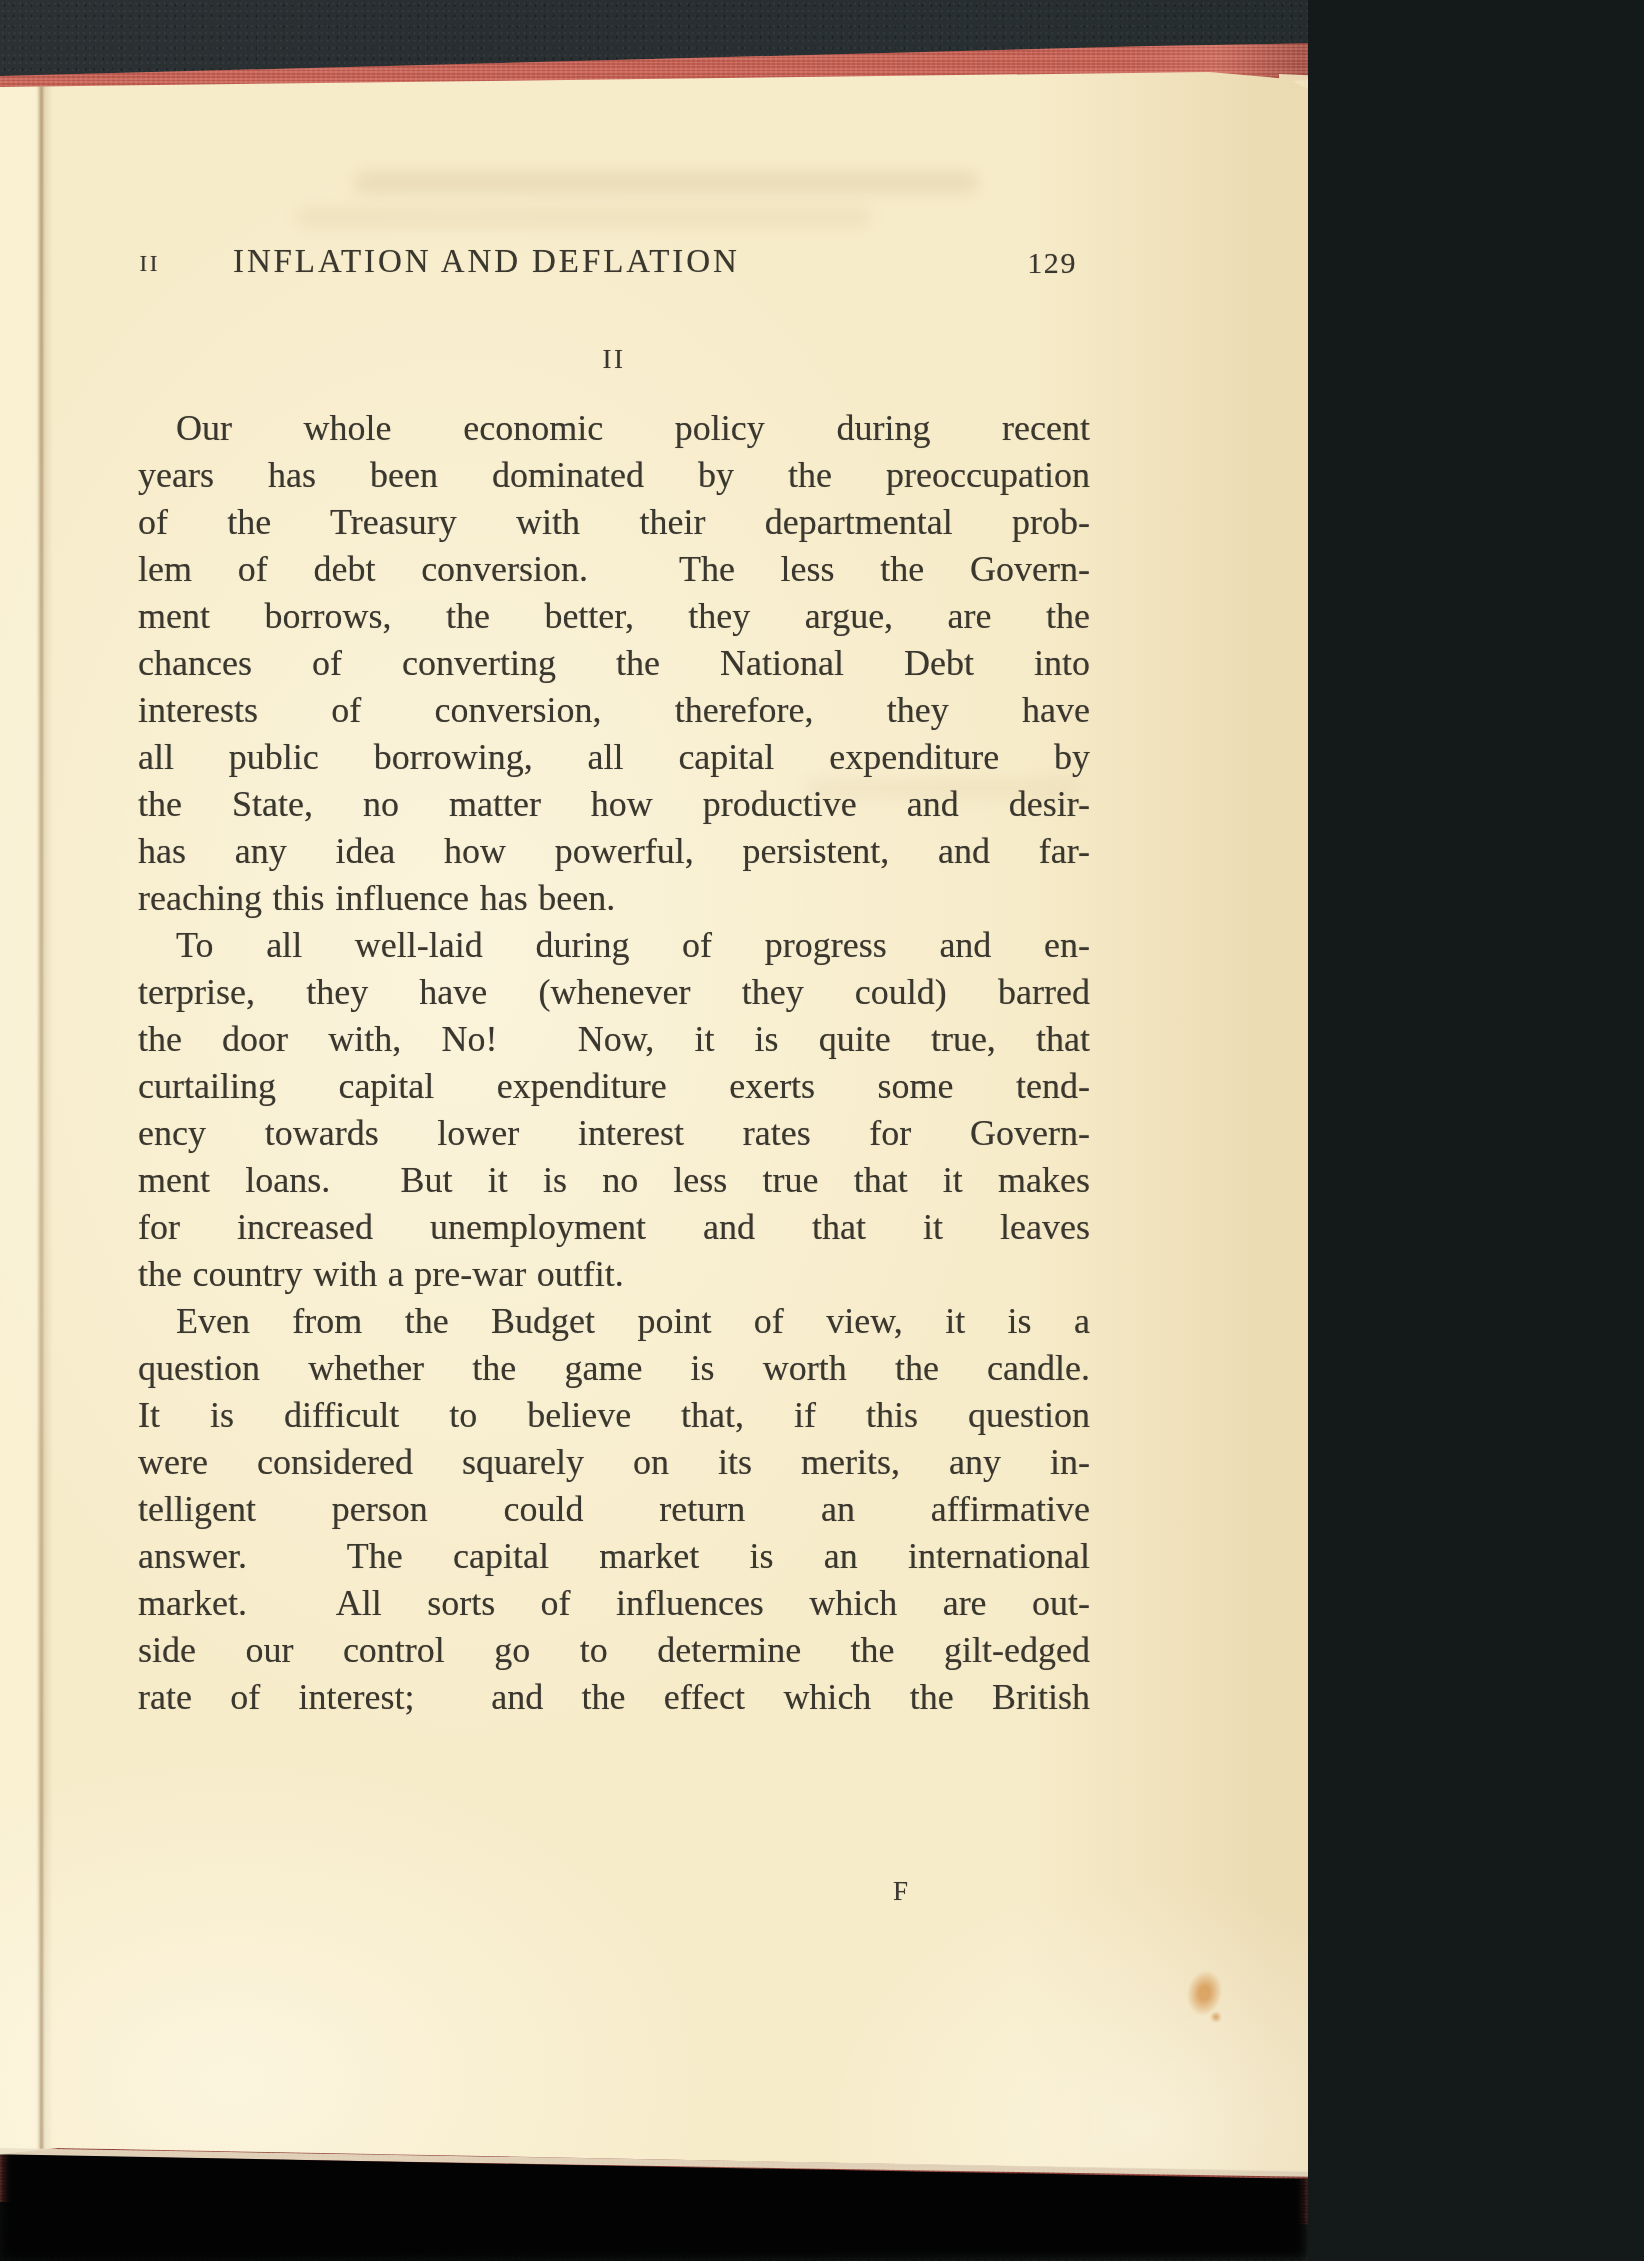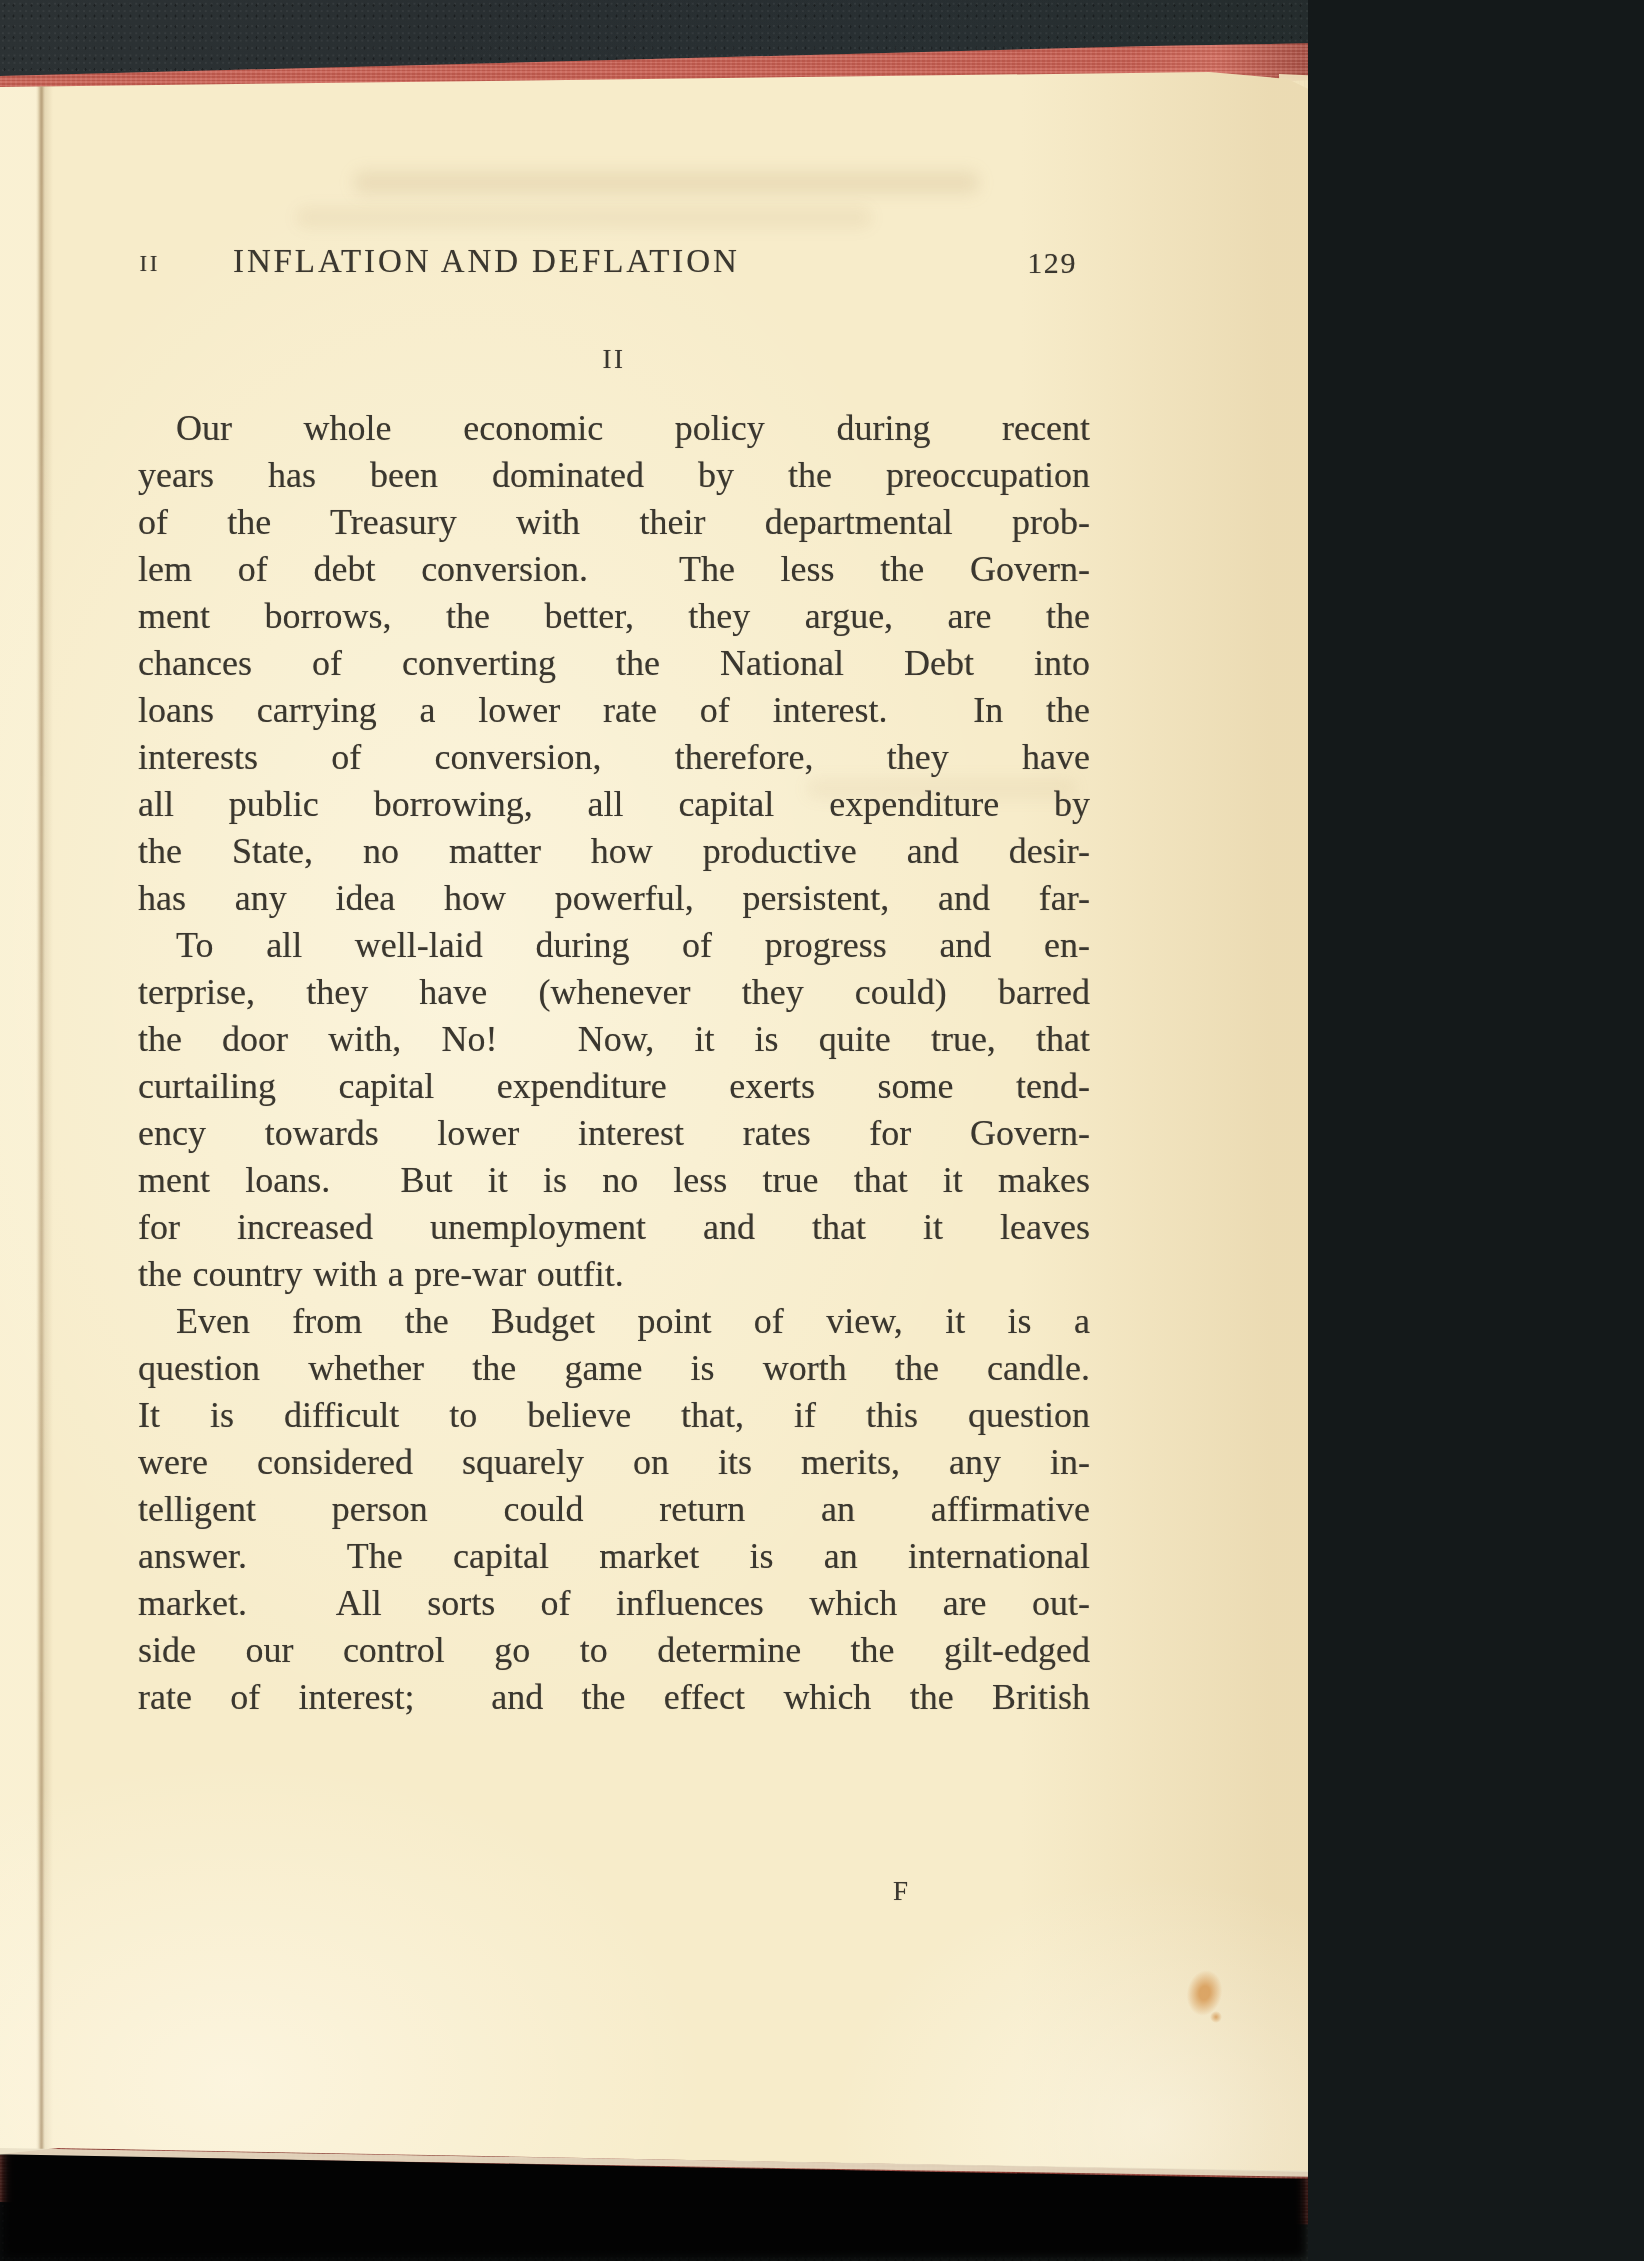"loans carrying a lower rate" div.line { html: <div>loans carrying a lower rate of interest. In the</div> -> none }
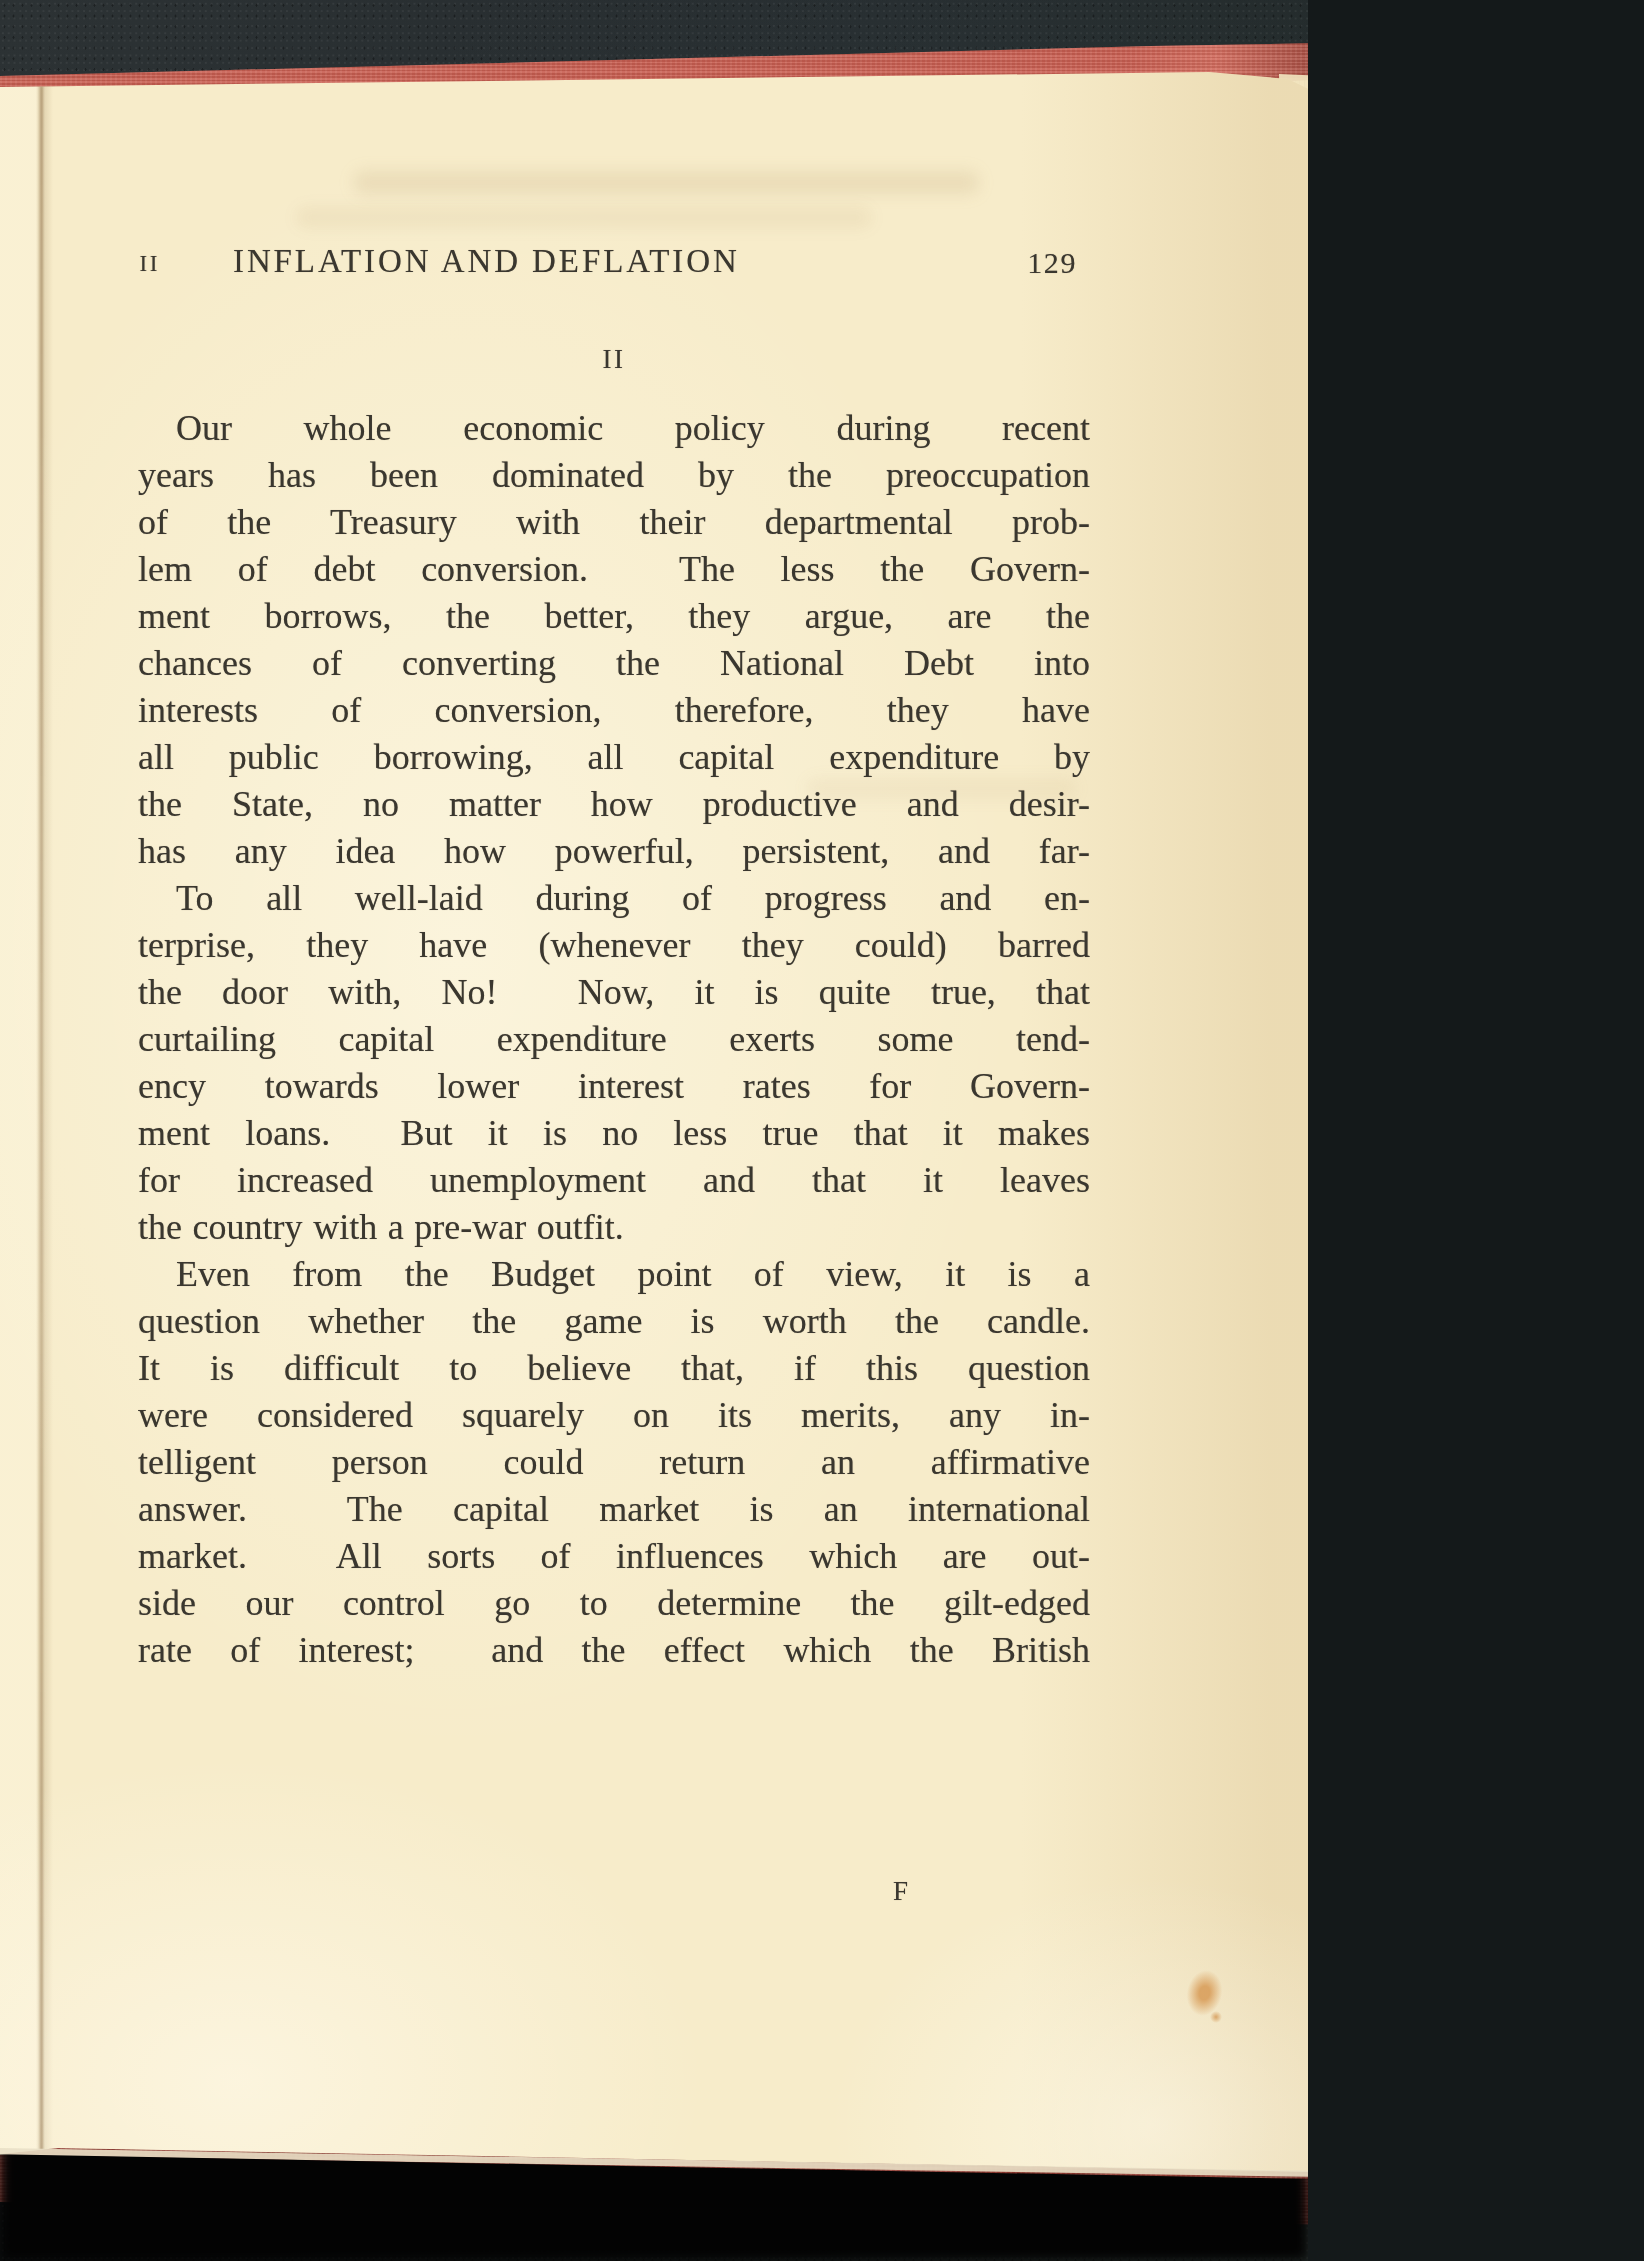"reaching this influence has been." div.line { html: none -> <div>reaching this influence has been.</div> }
